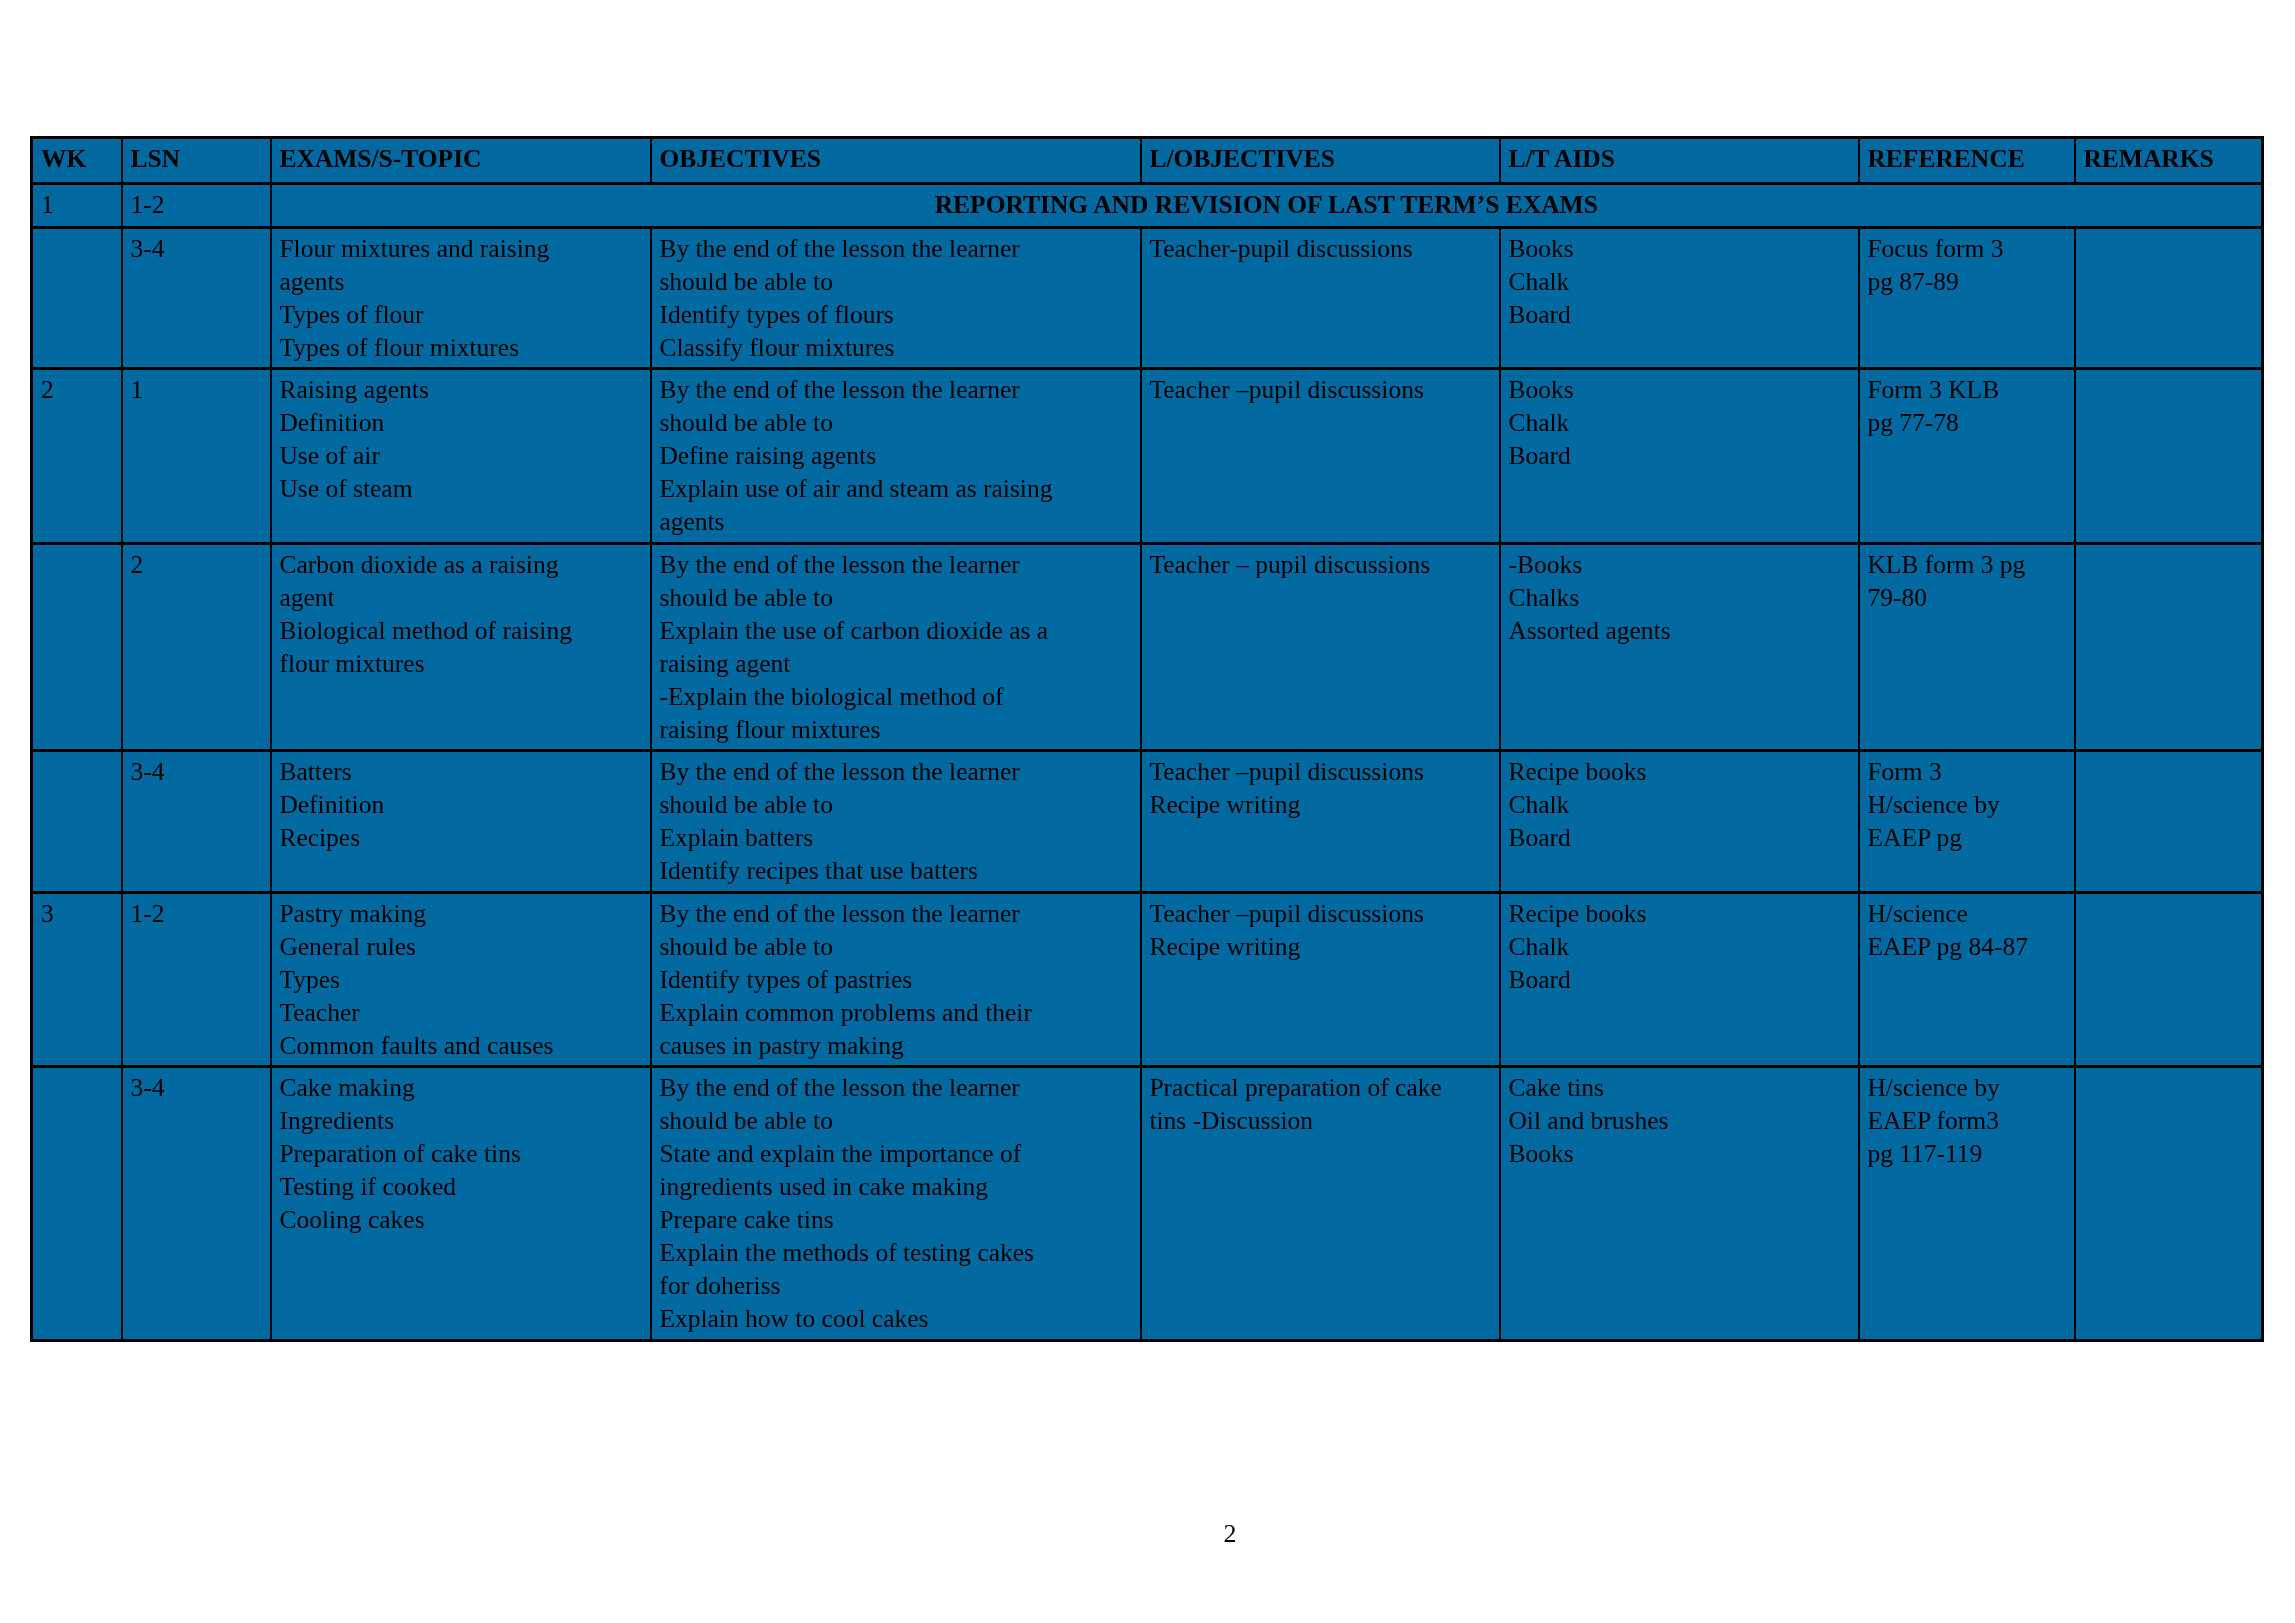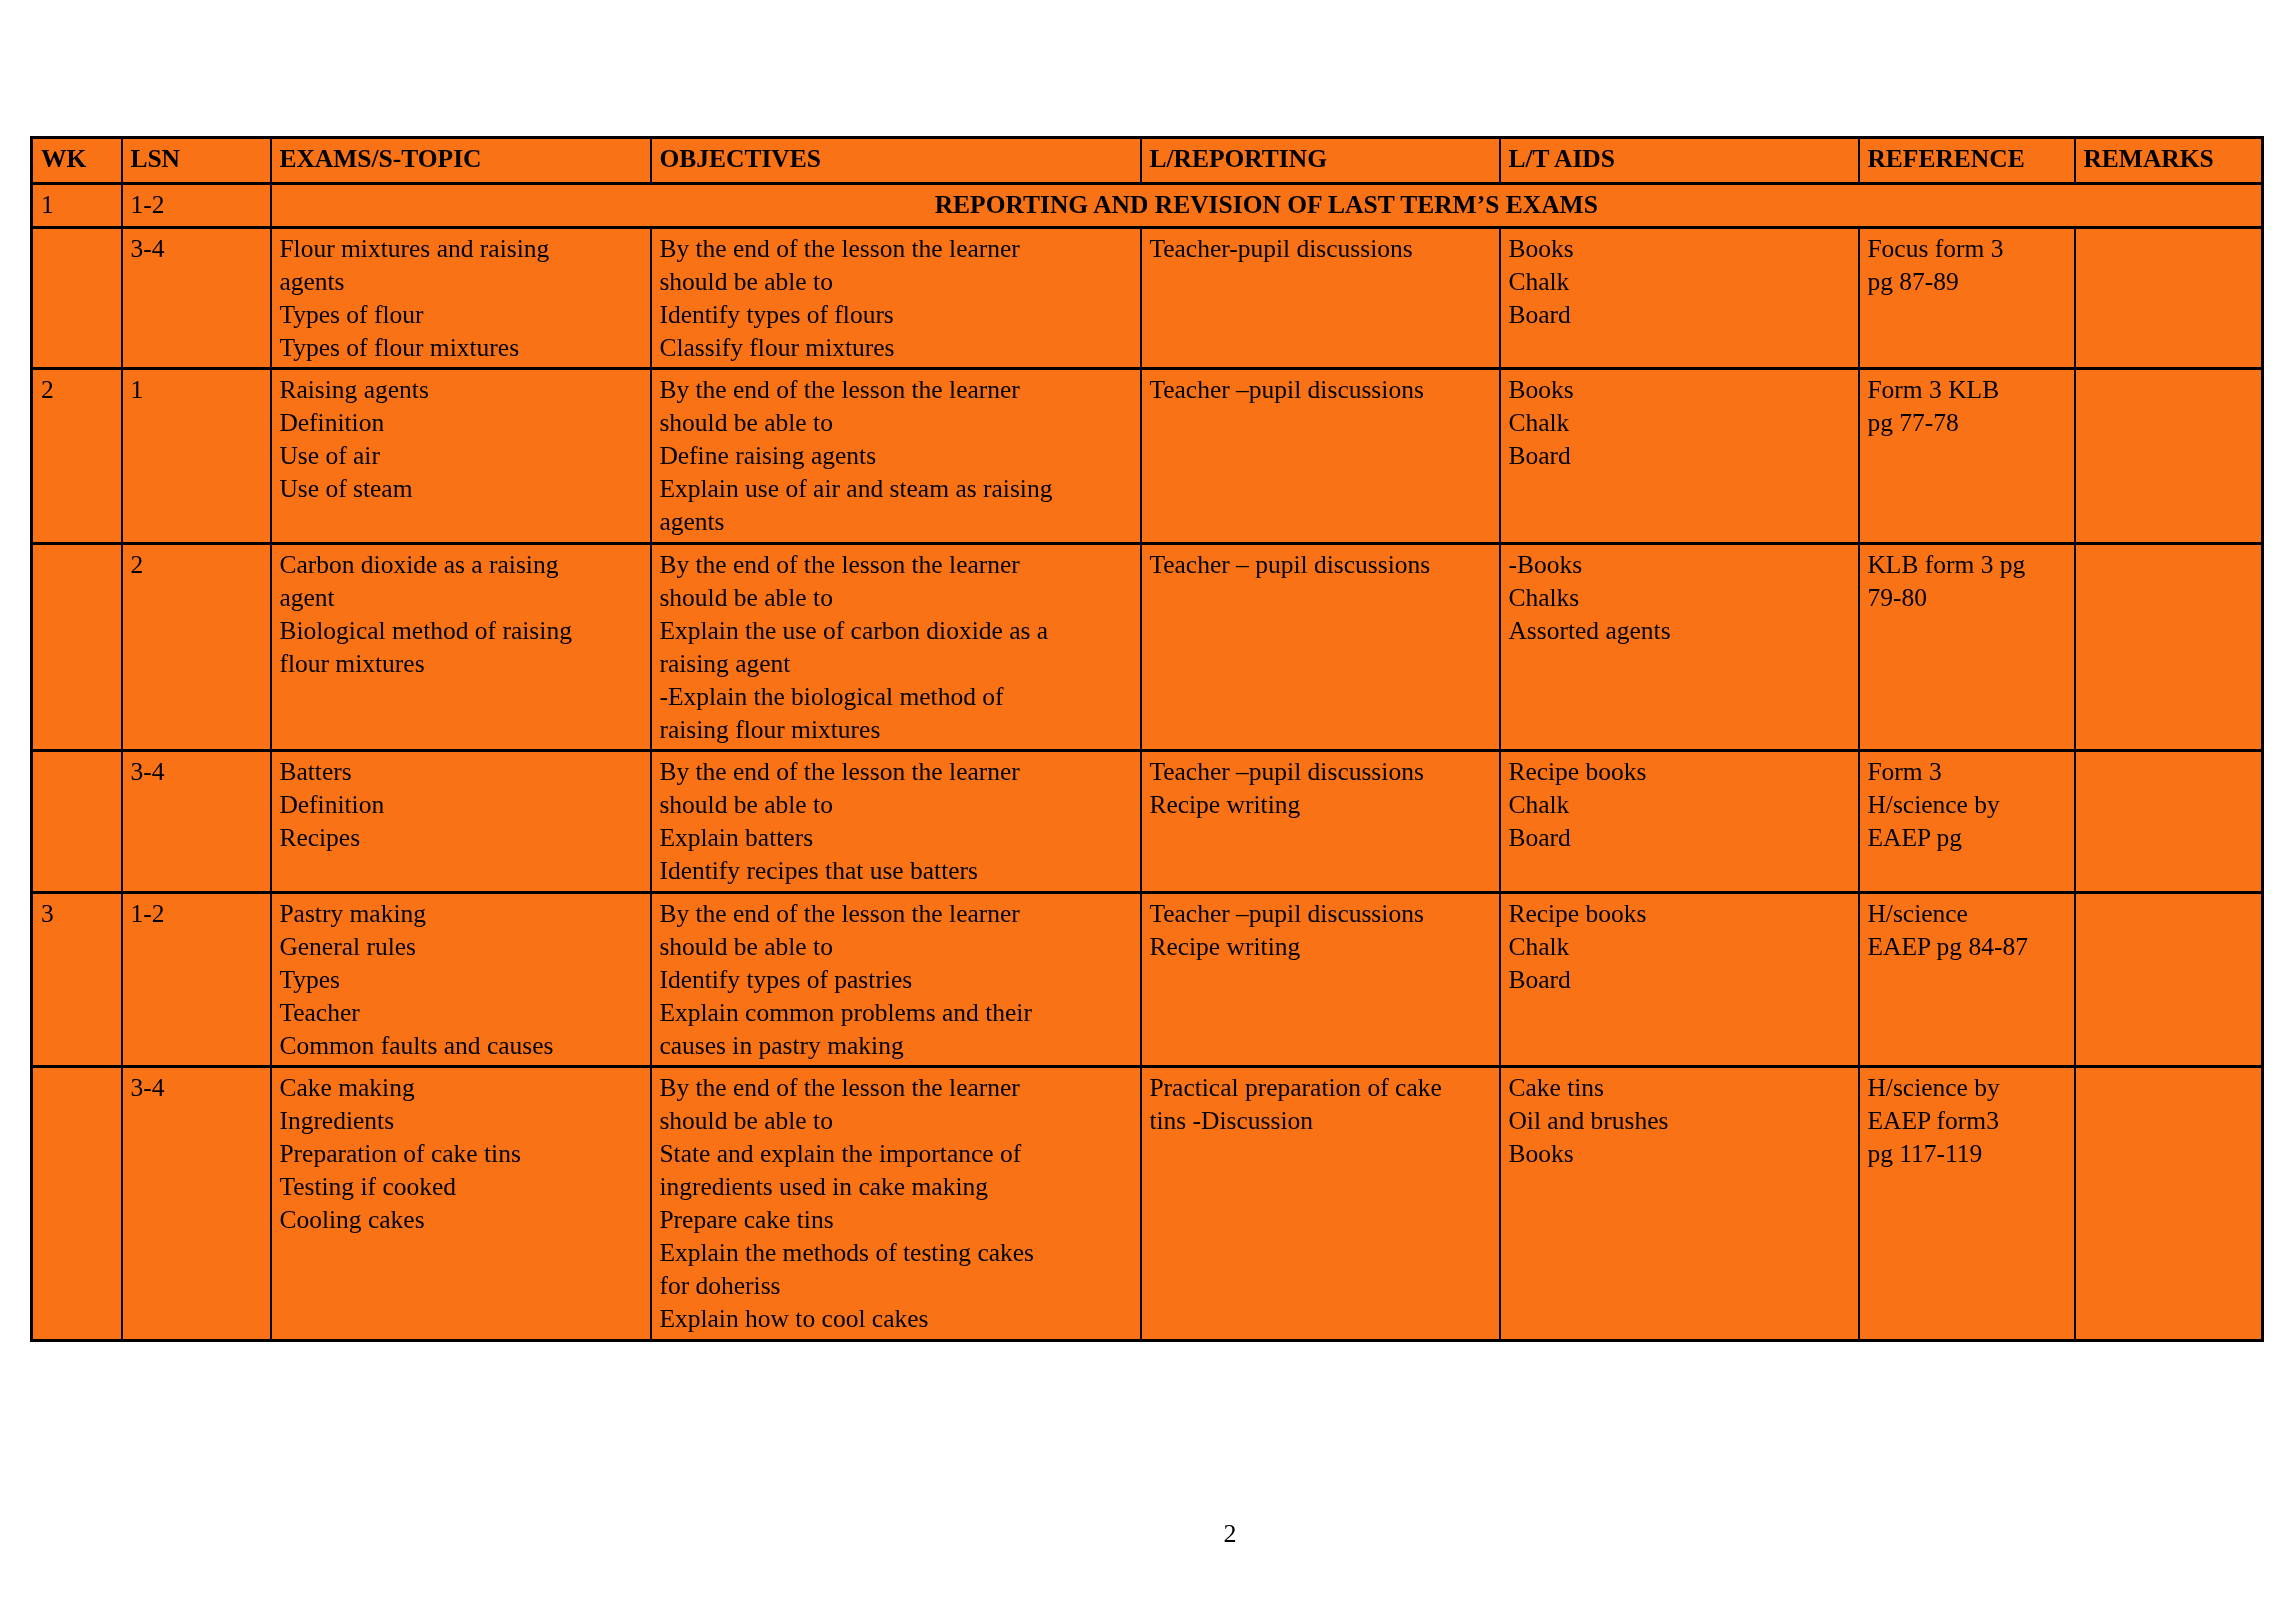"WK" .scheme-table { background: #f97316 -> #0369a1 }
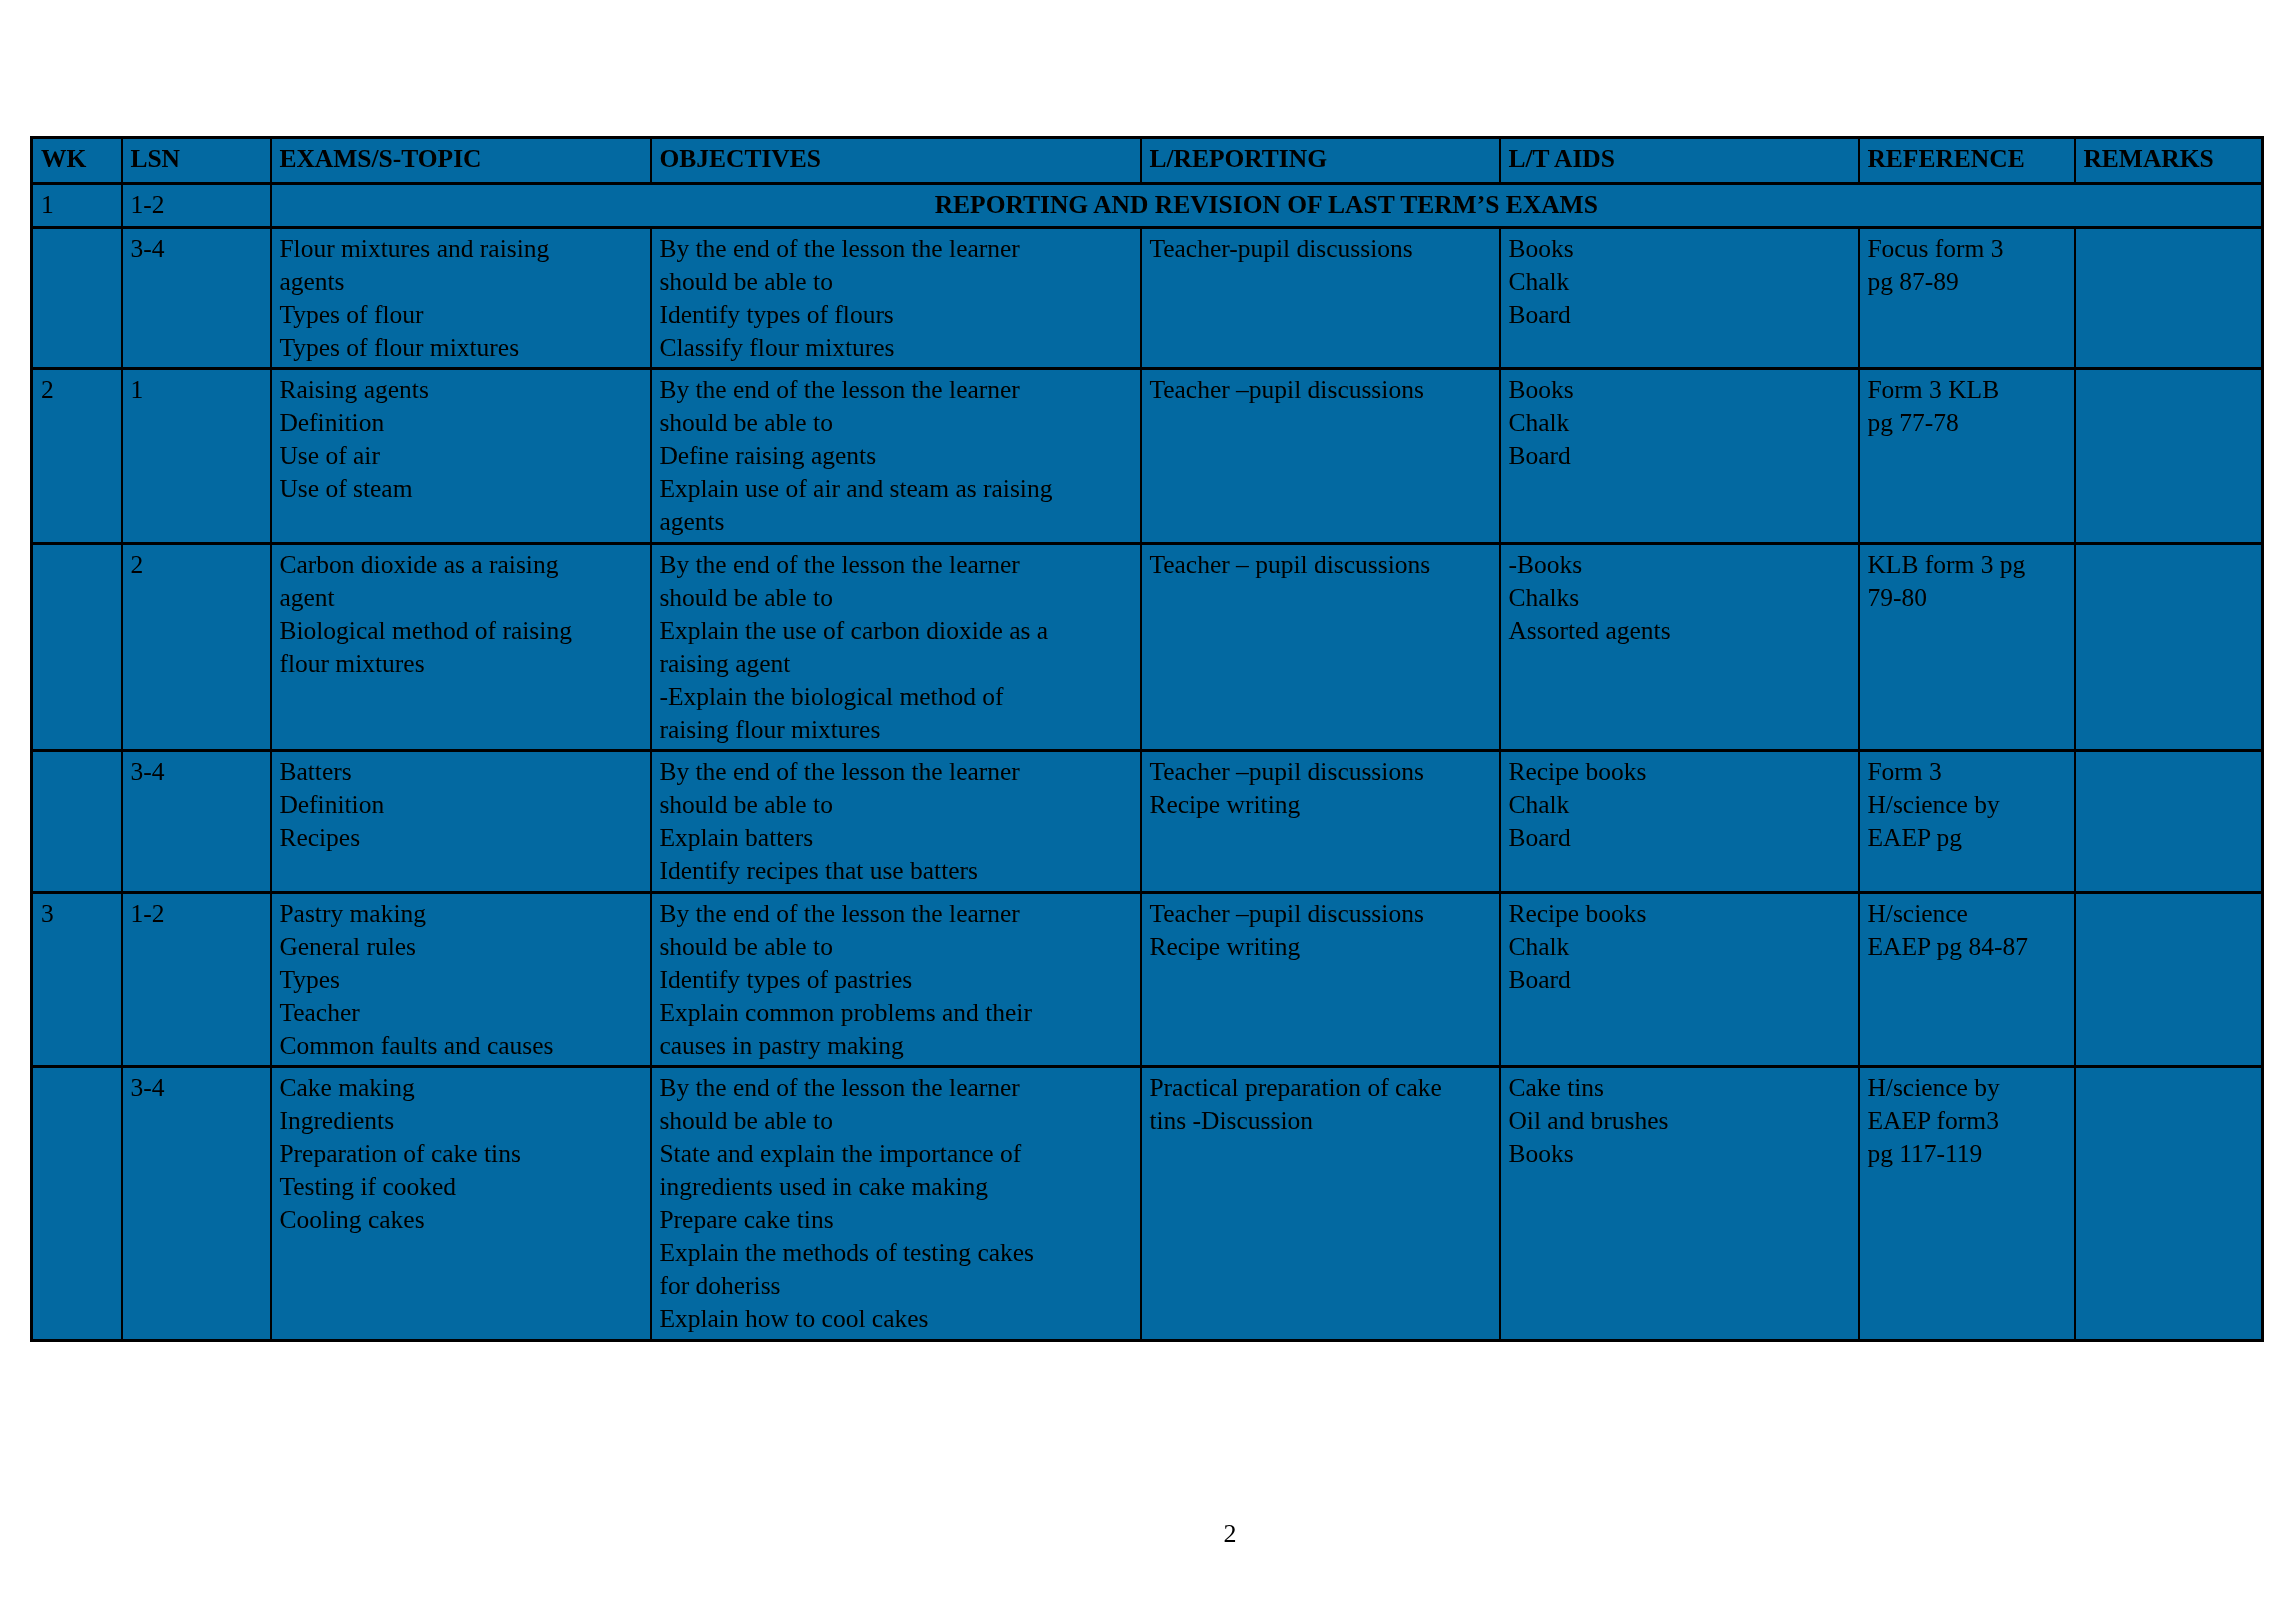"L/REPORTING" th { text: L/REPORTING -> L/OBJECTIVES }
